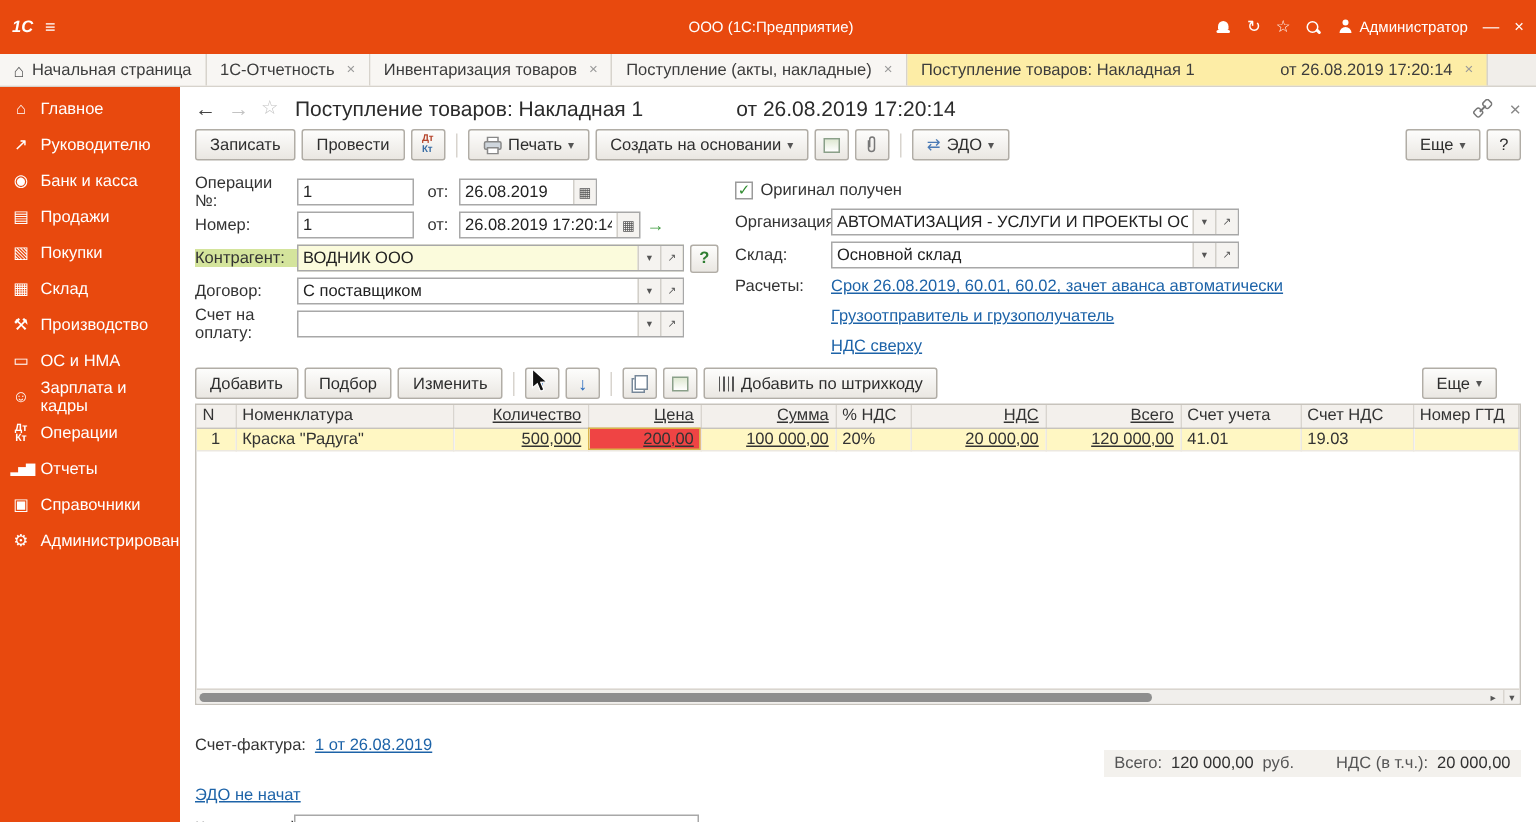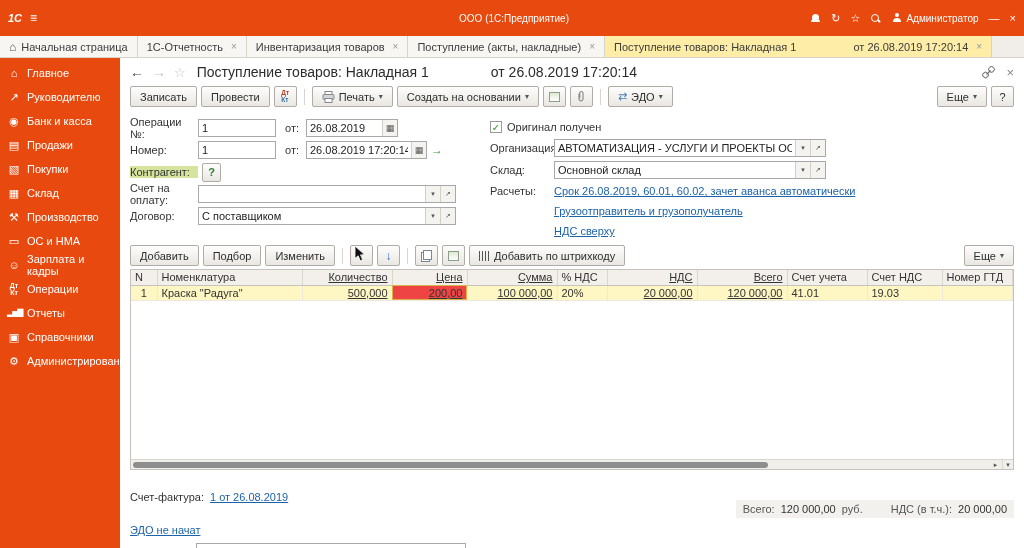"ВОДНИК ООО" span.fwrap { html: none -> <span> <input> <span>▾</span> <span>↗</span> </span> }
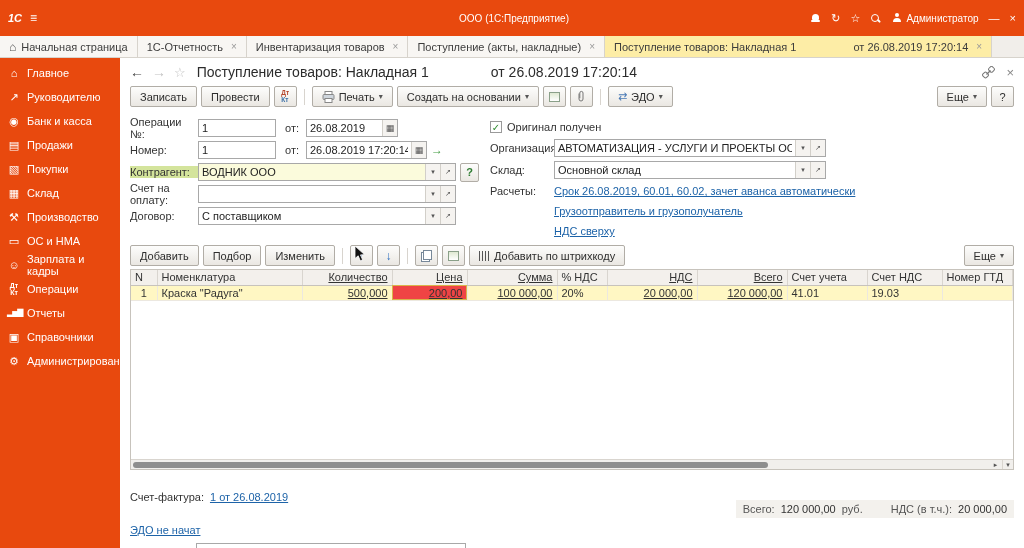"Счет на оплату:" div.frow { order: before "Договор:" -> after "Договор:" }
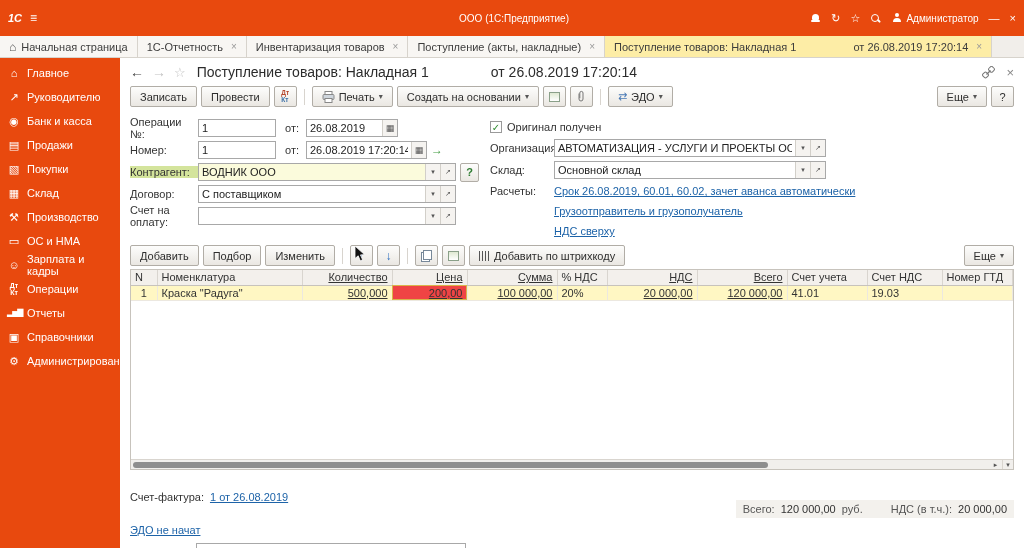"Добавить" .itemsbar { padding: 2px 10px 3px 10px -> 2px 26px 3px 10px }
